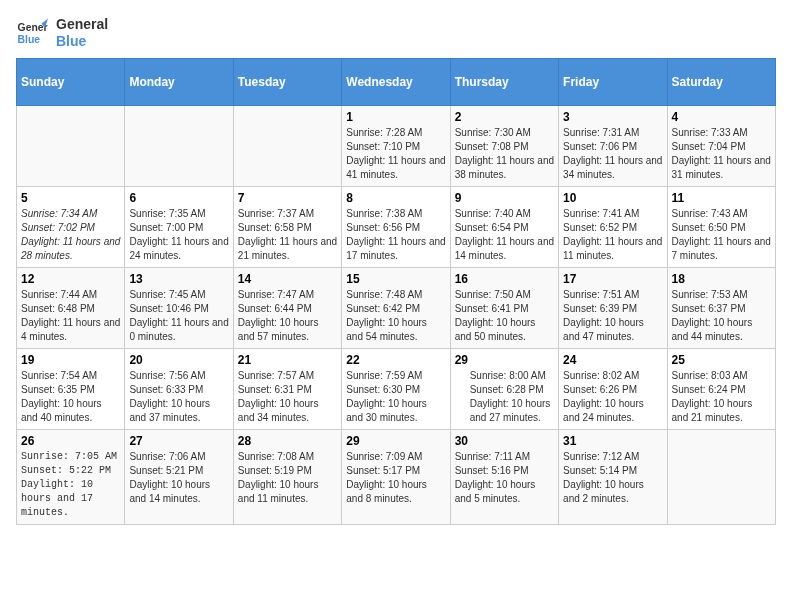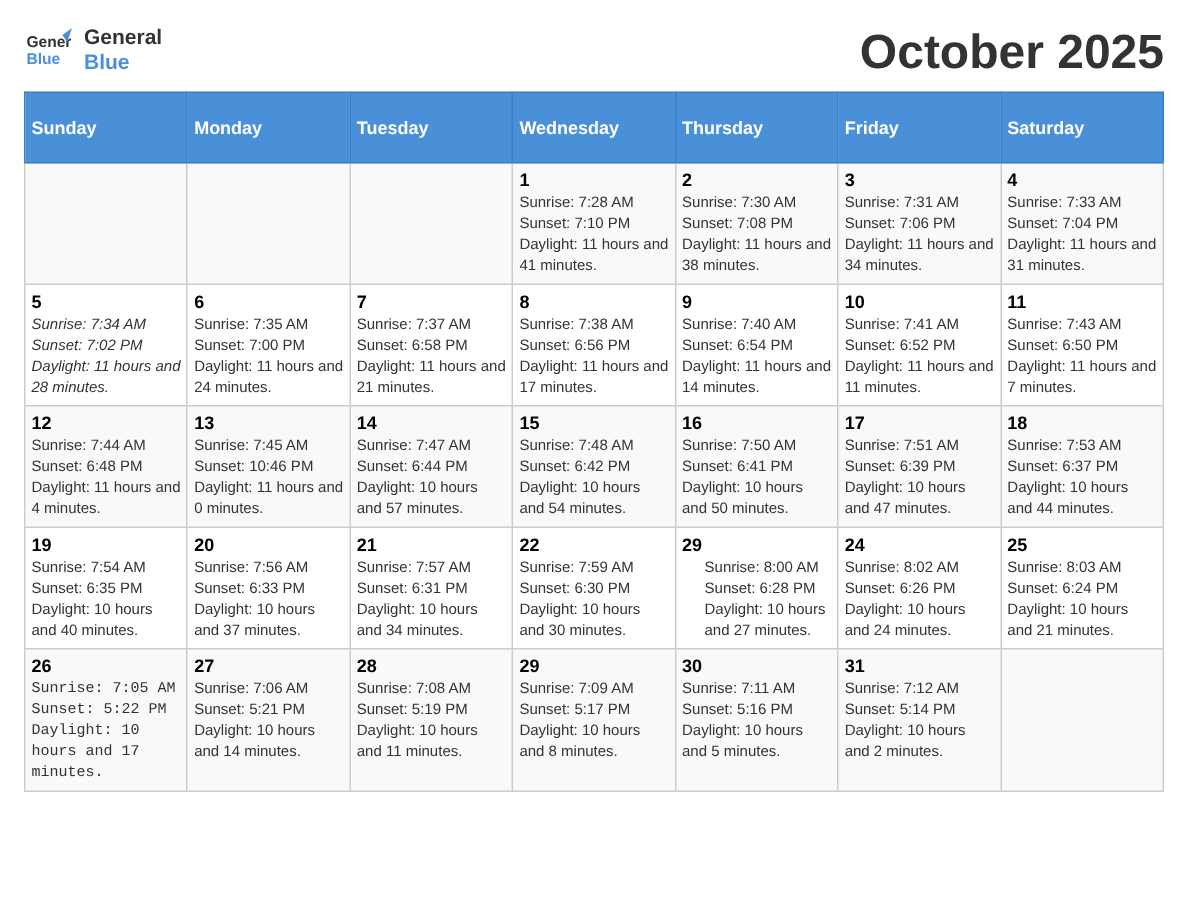"October 2025" div.month-title { html: <div>October 2025</div> -> none }
